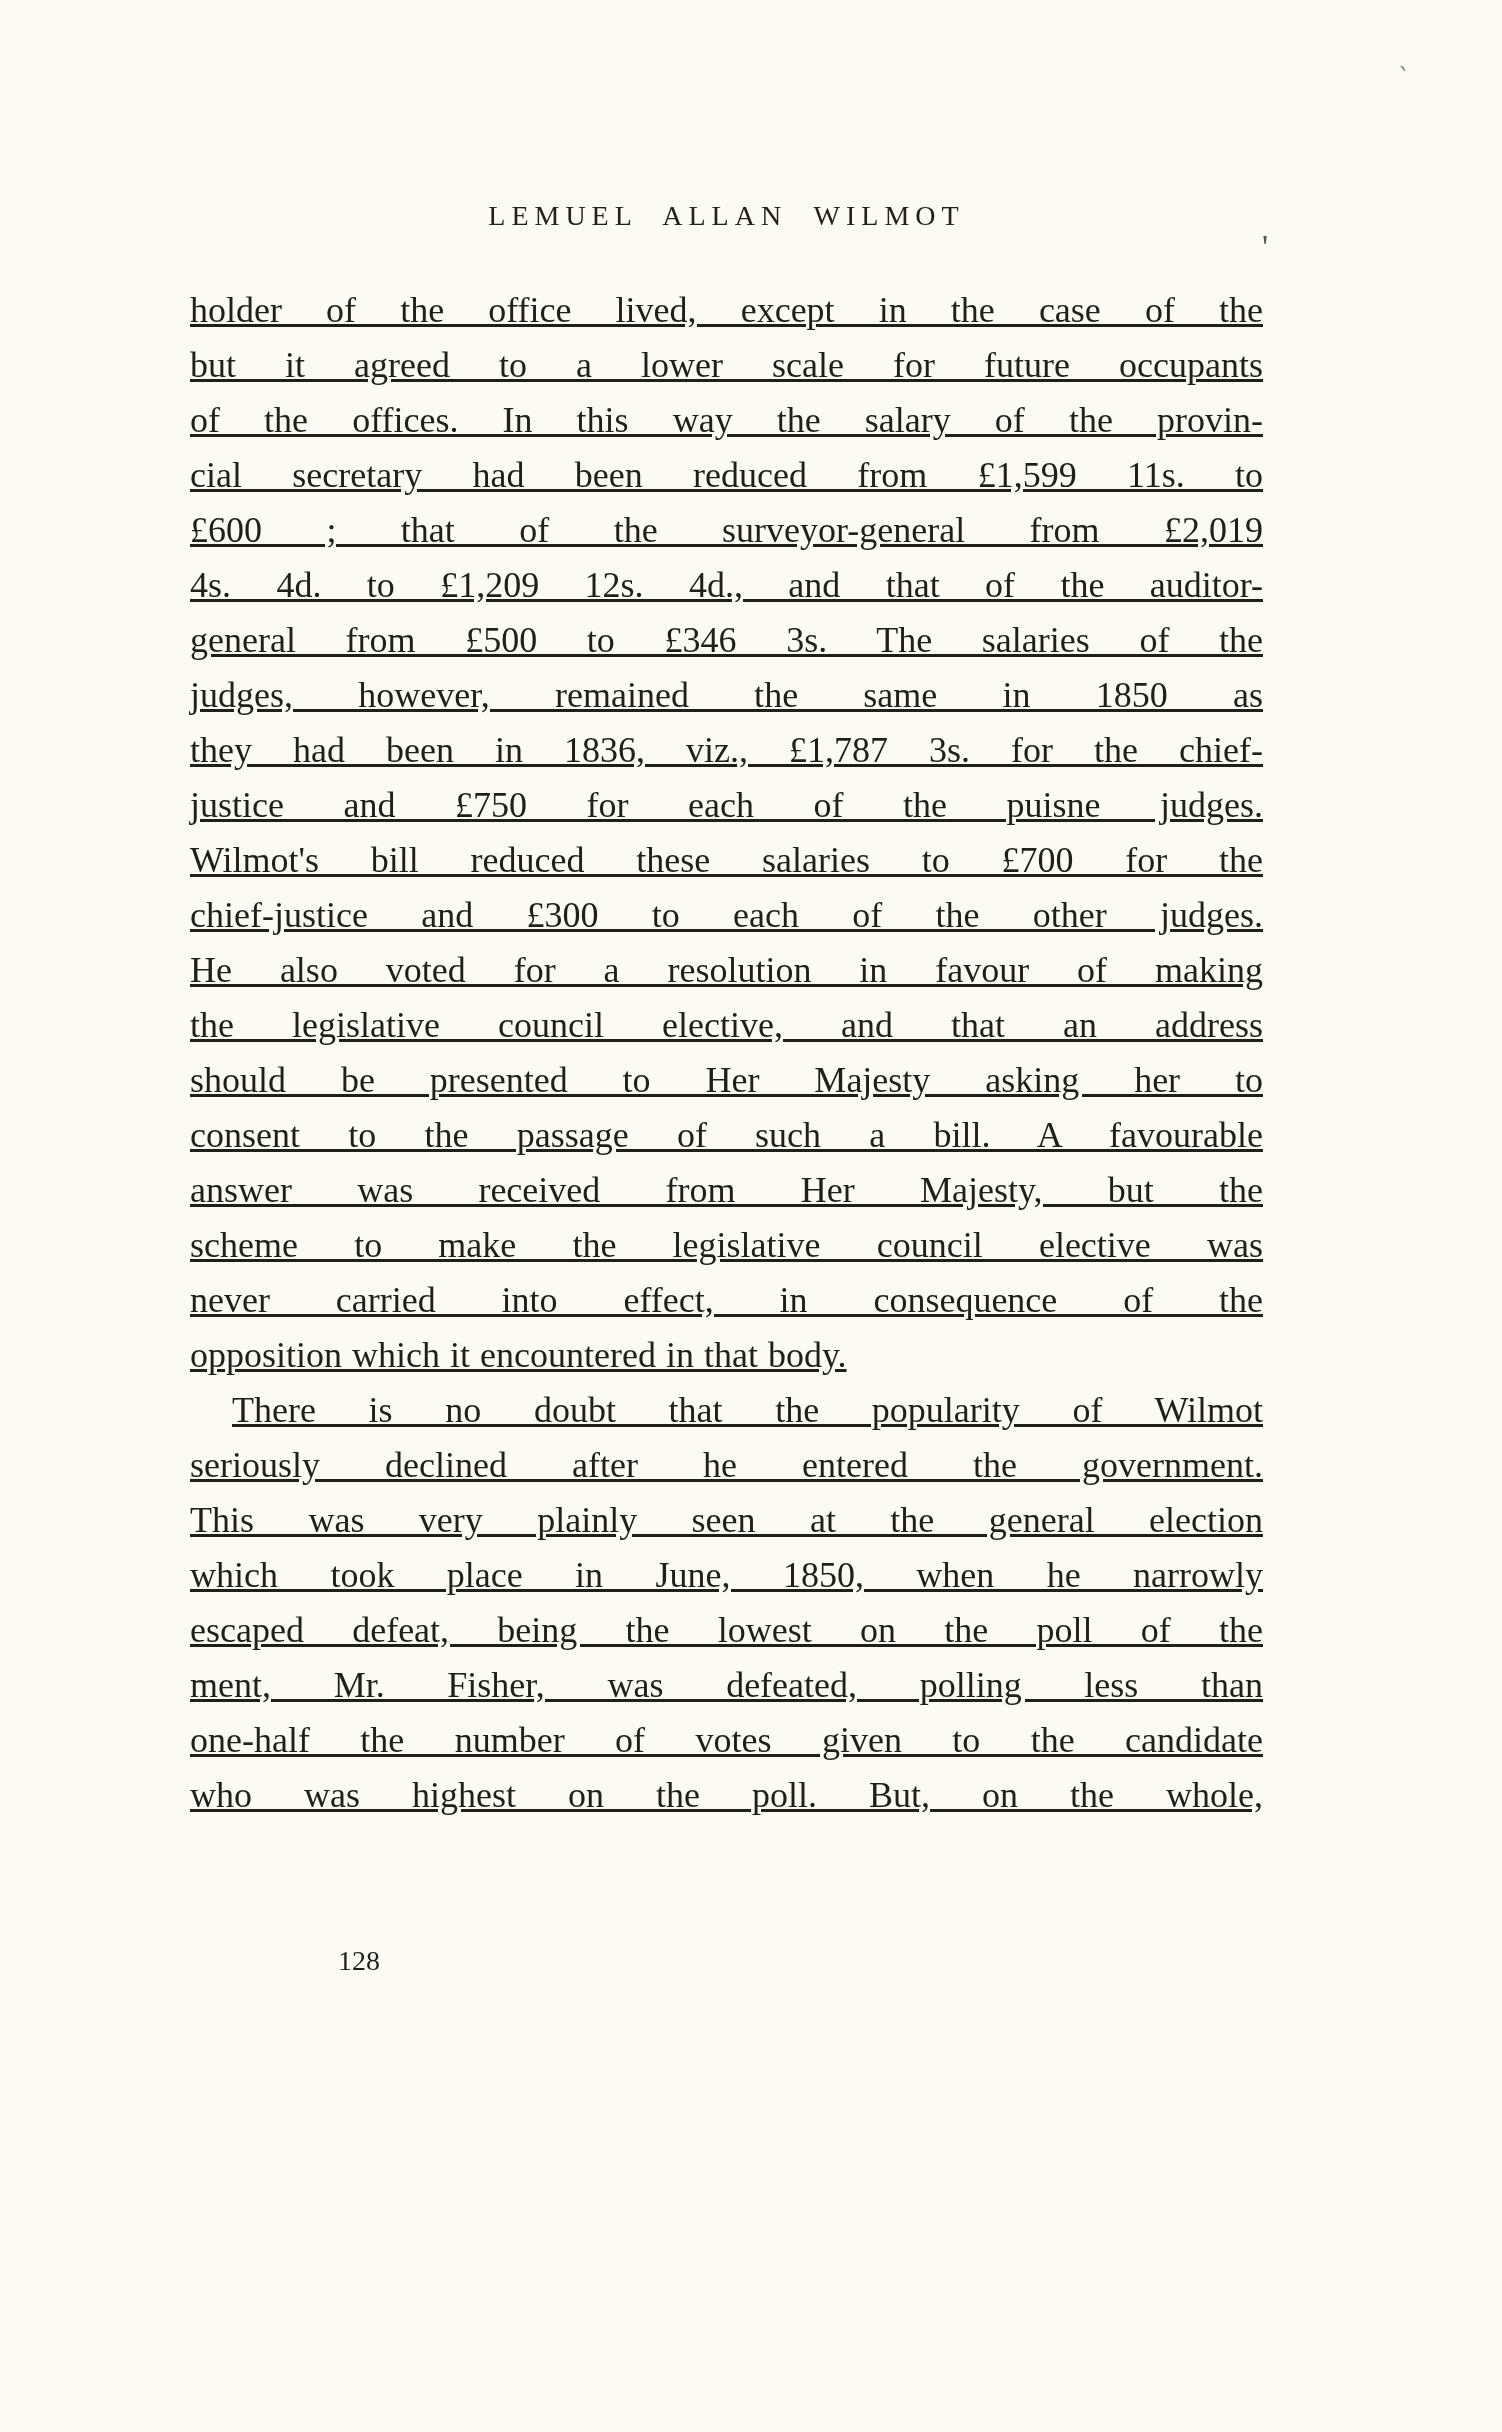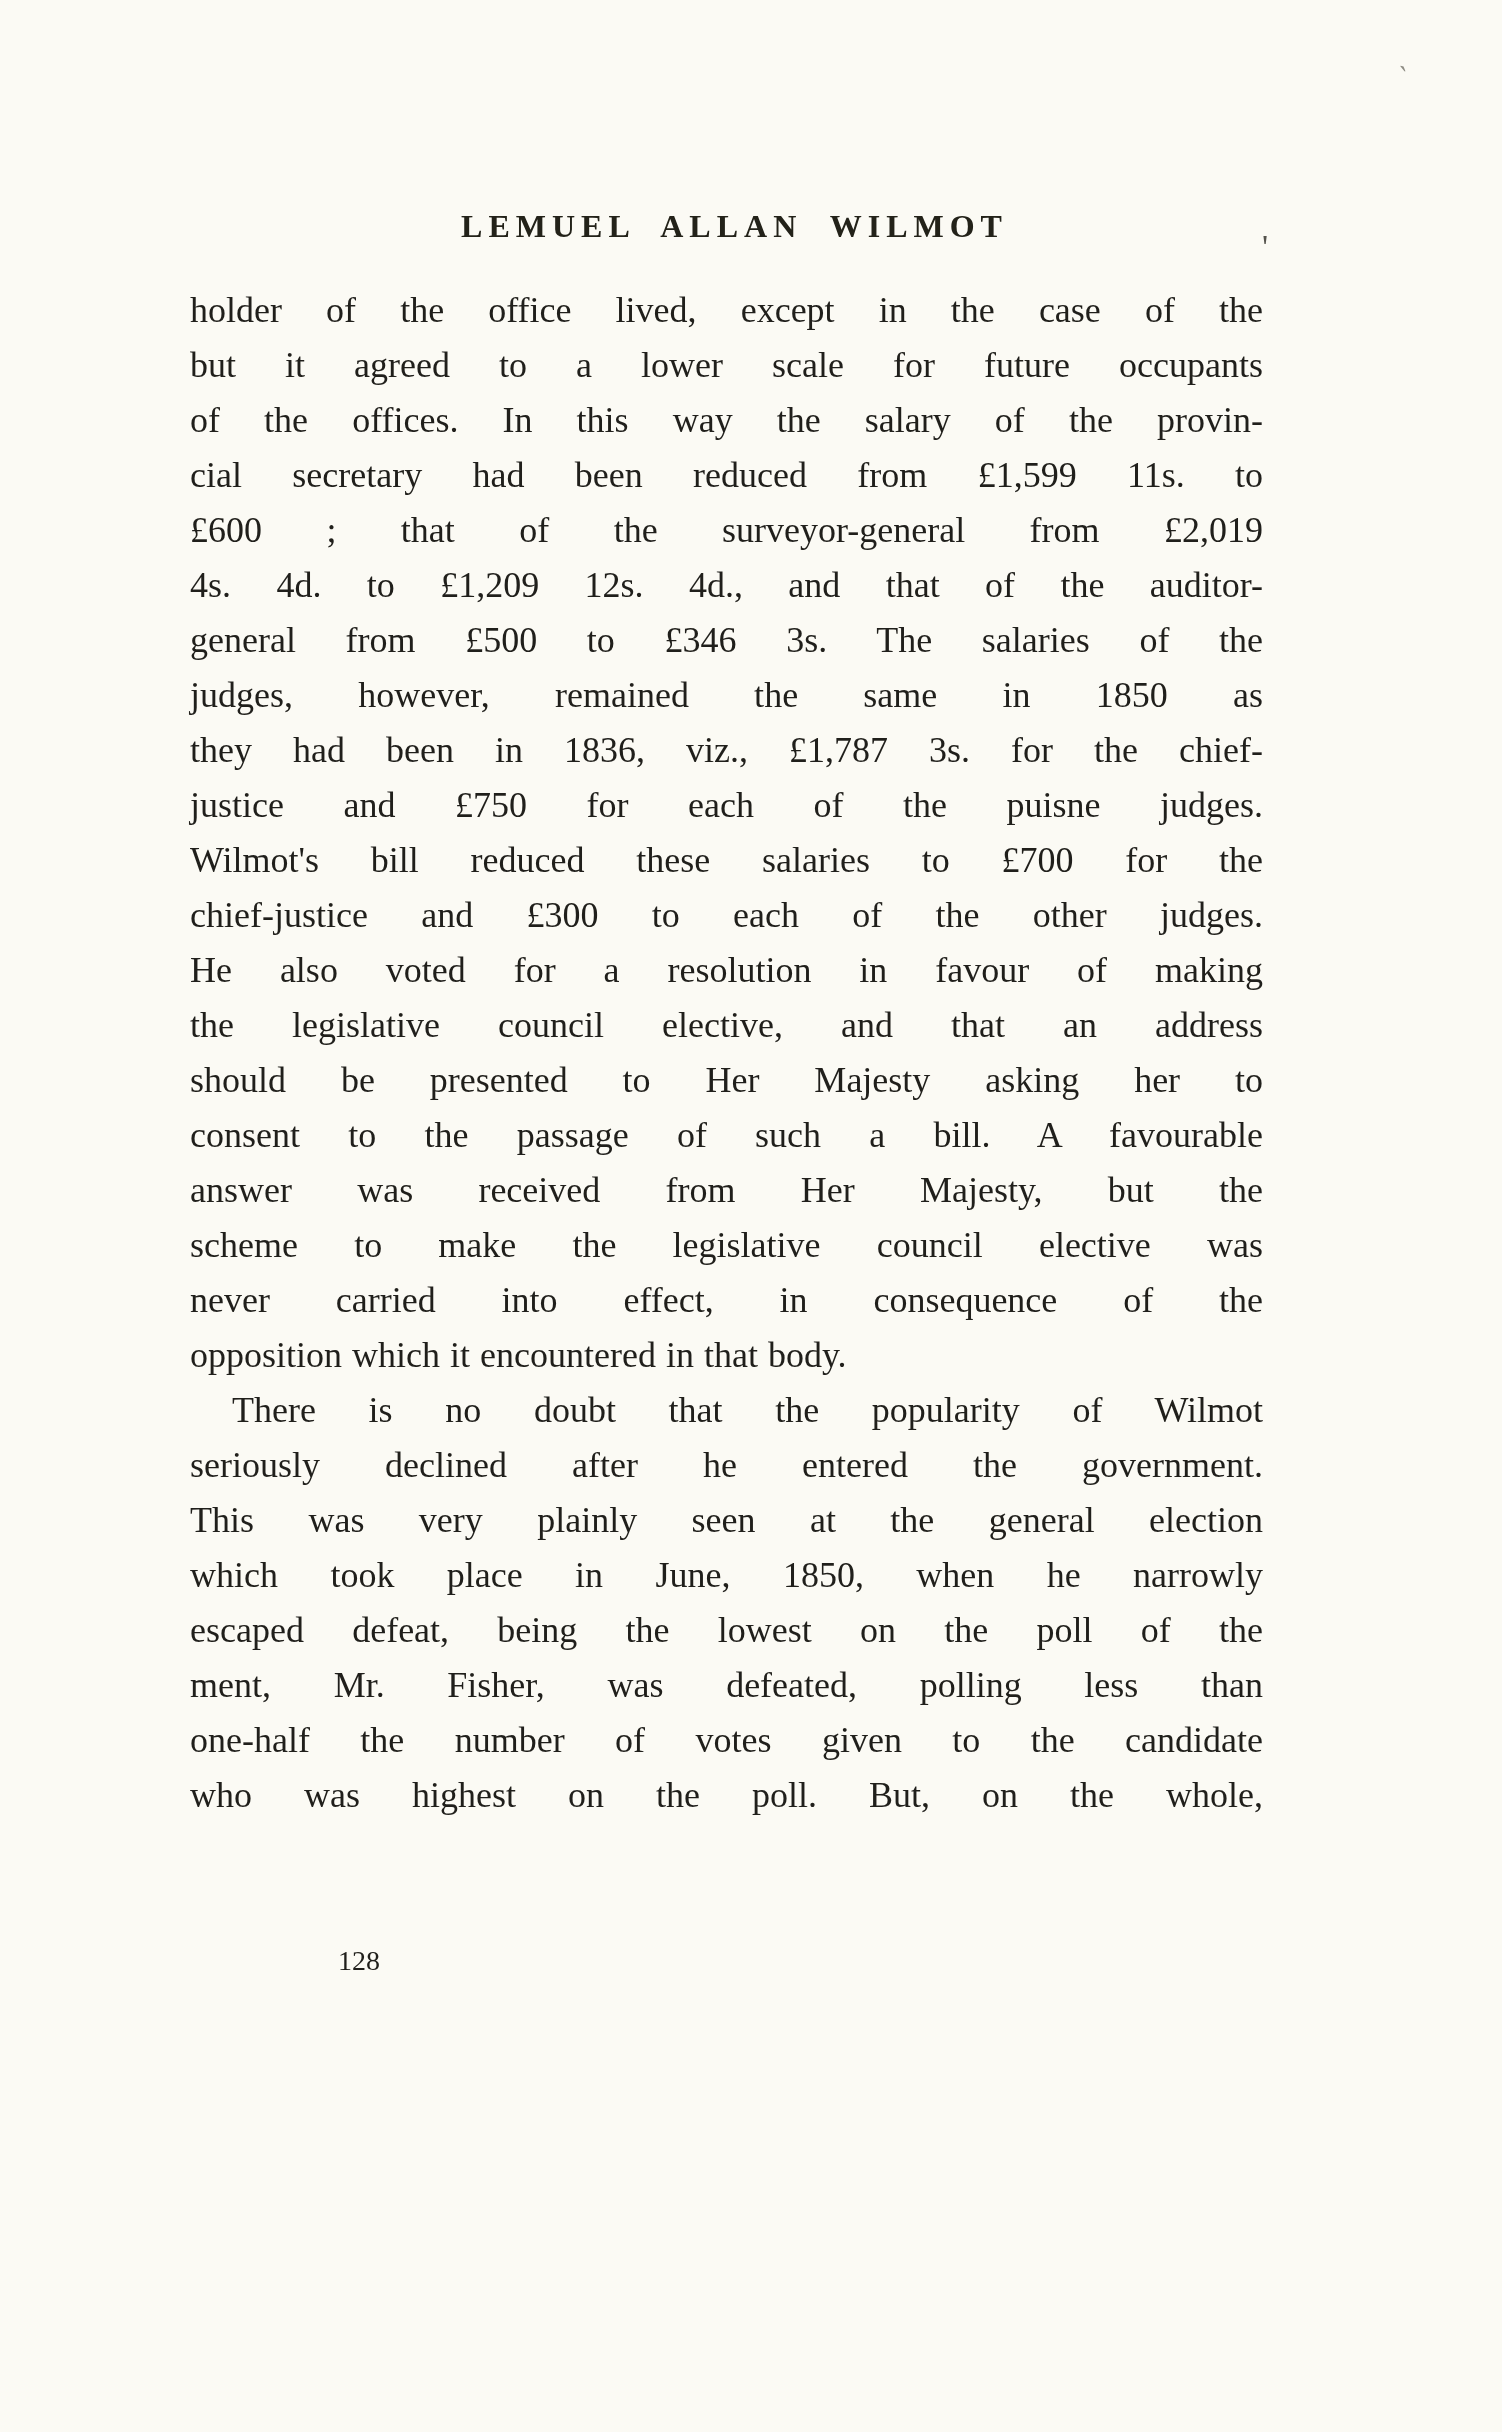"LEMUEL ALLAN WILMOT" .title { font-size: 32px -> 28px; font-weight: 700 -> 400; margin: 8px -> 0 }
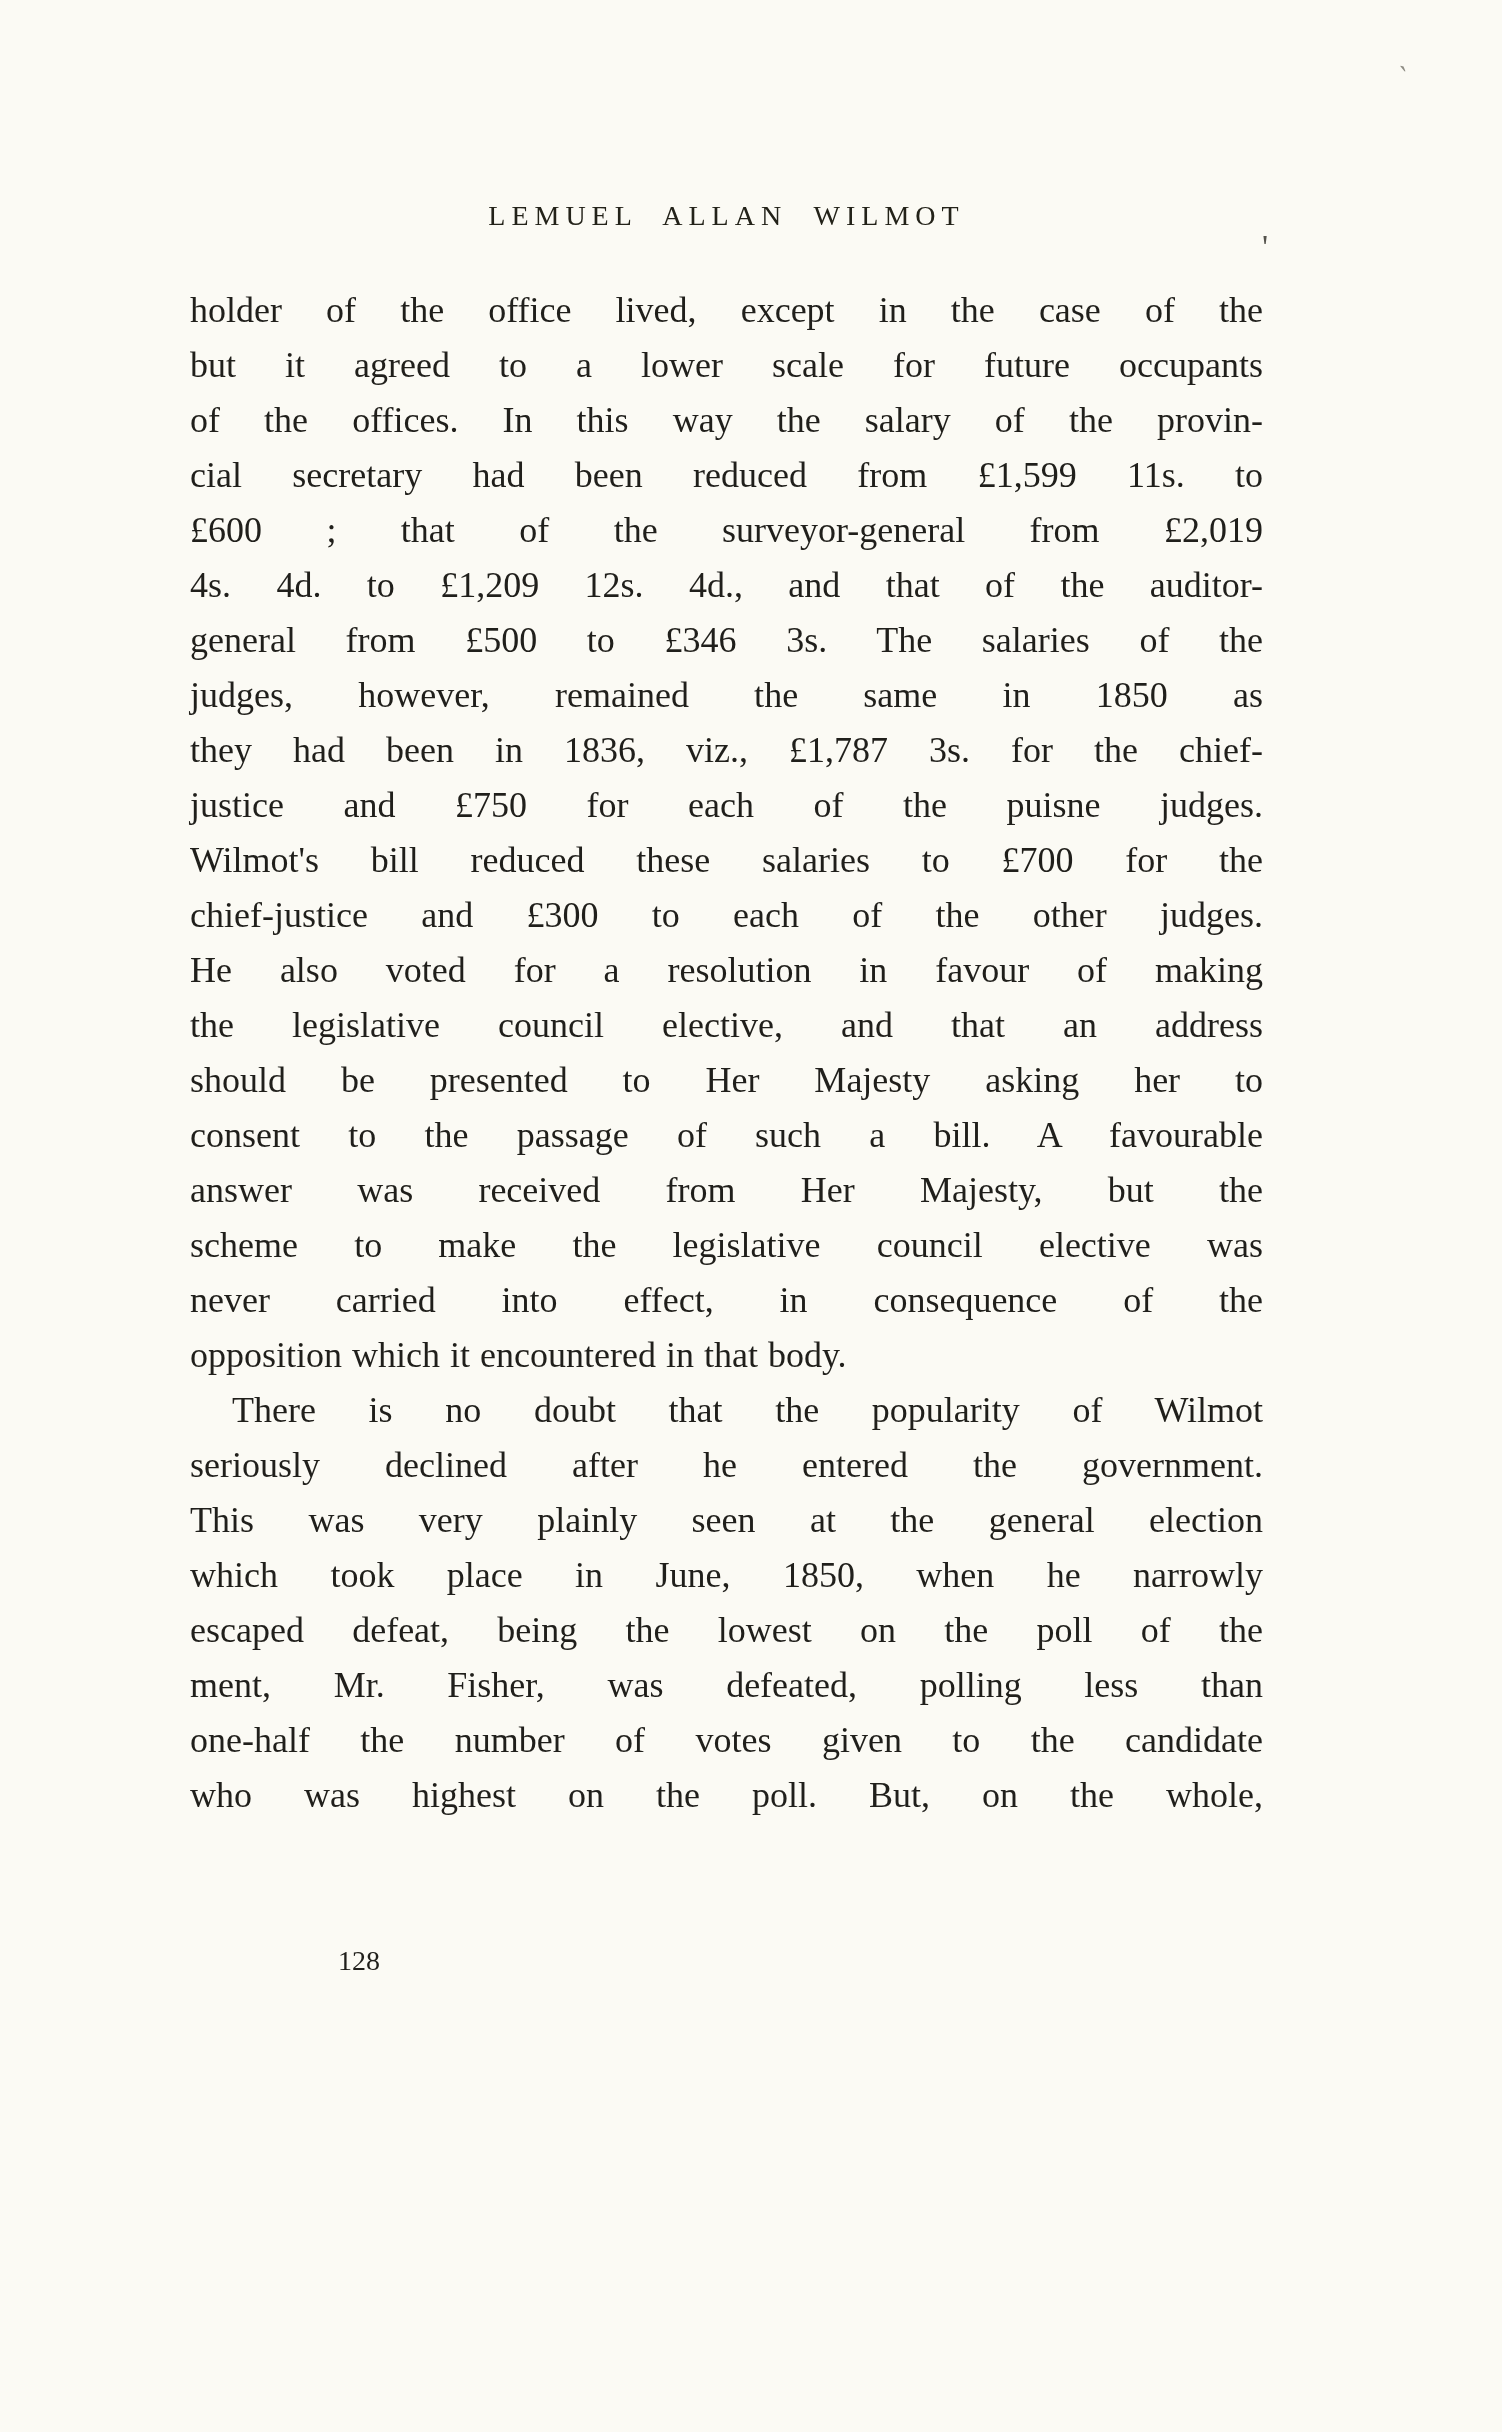"holder of the office lived," .textblock { text-decoration: none -> underline }
